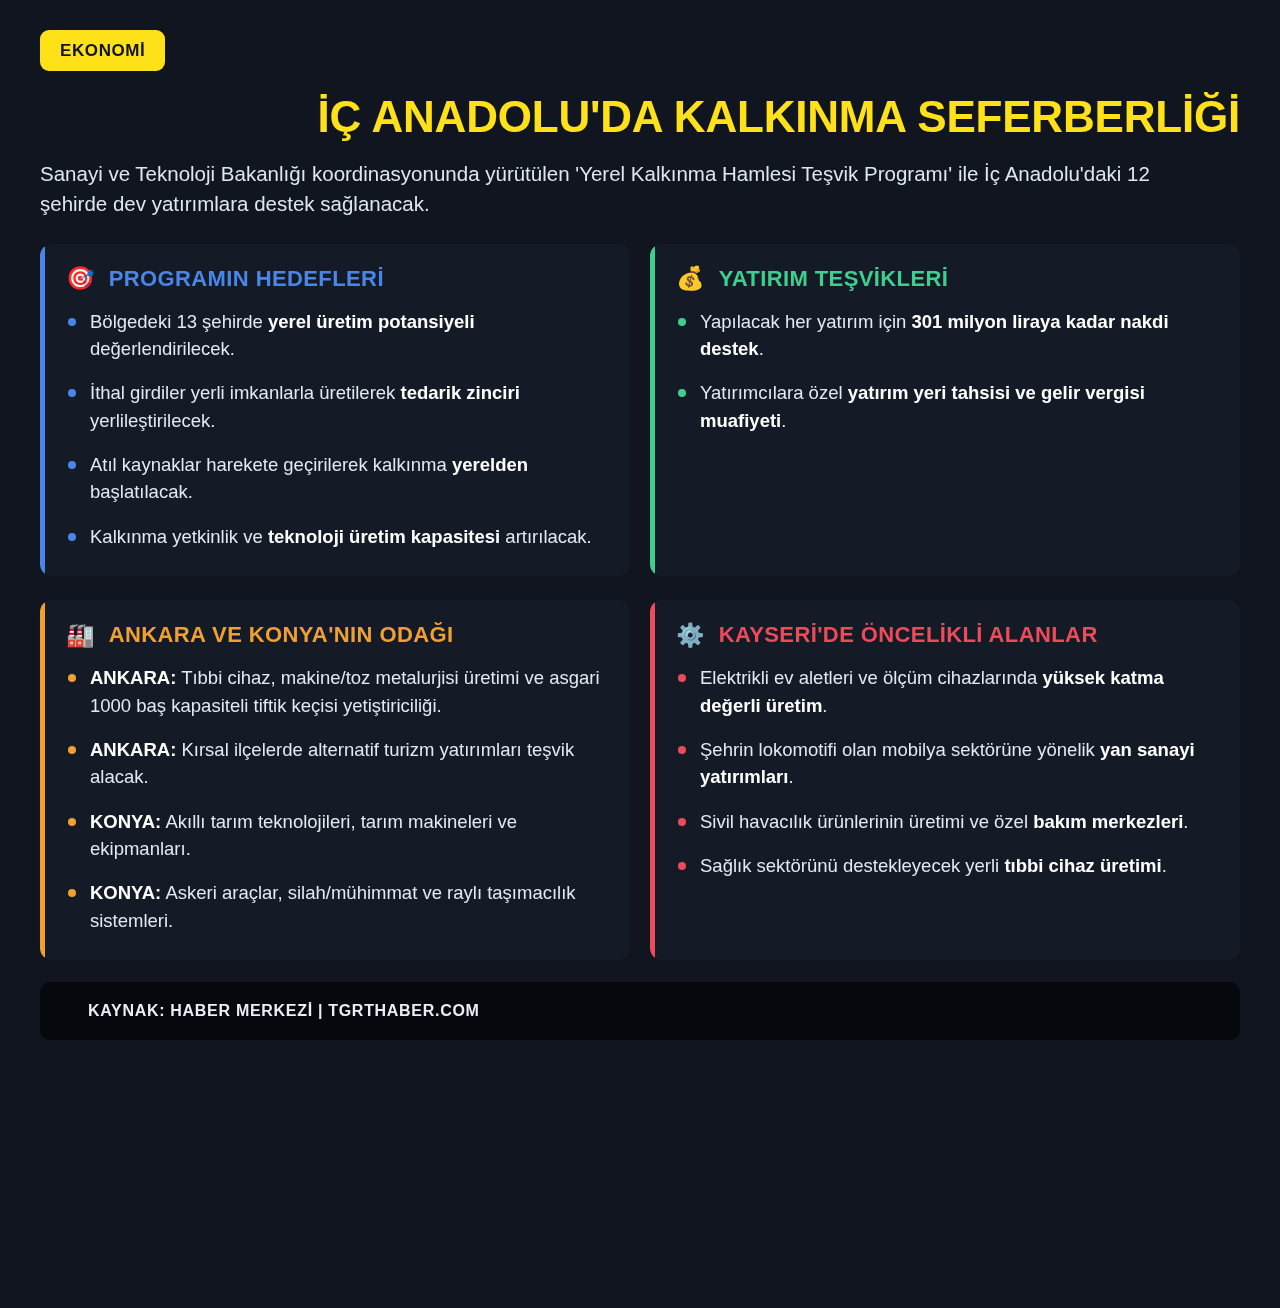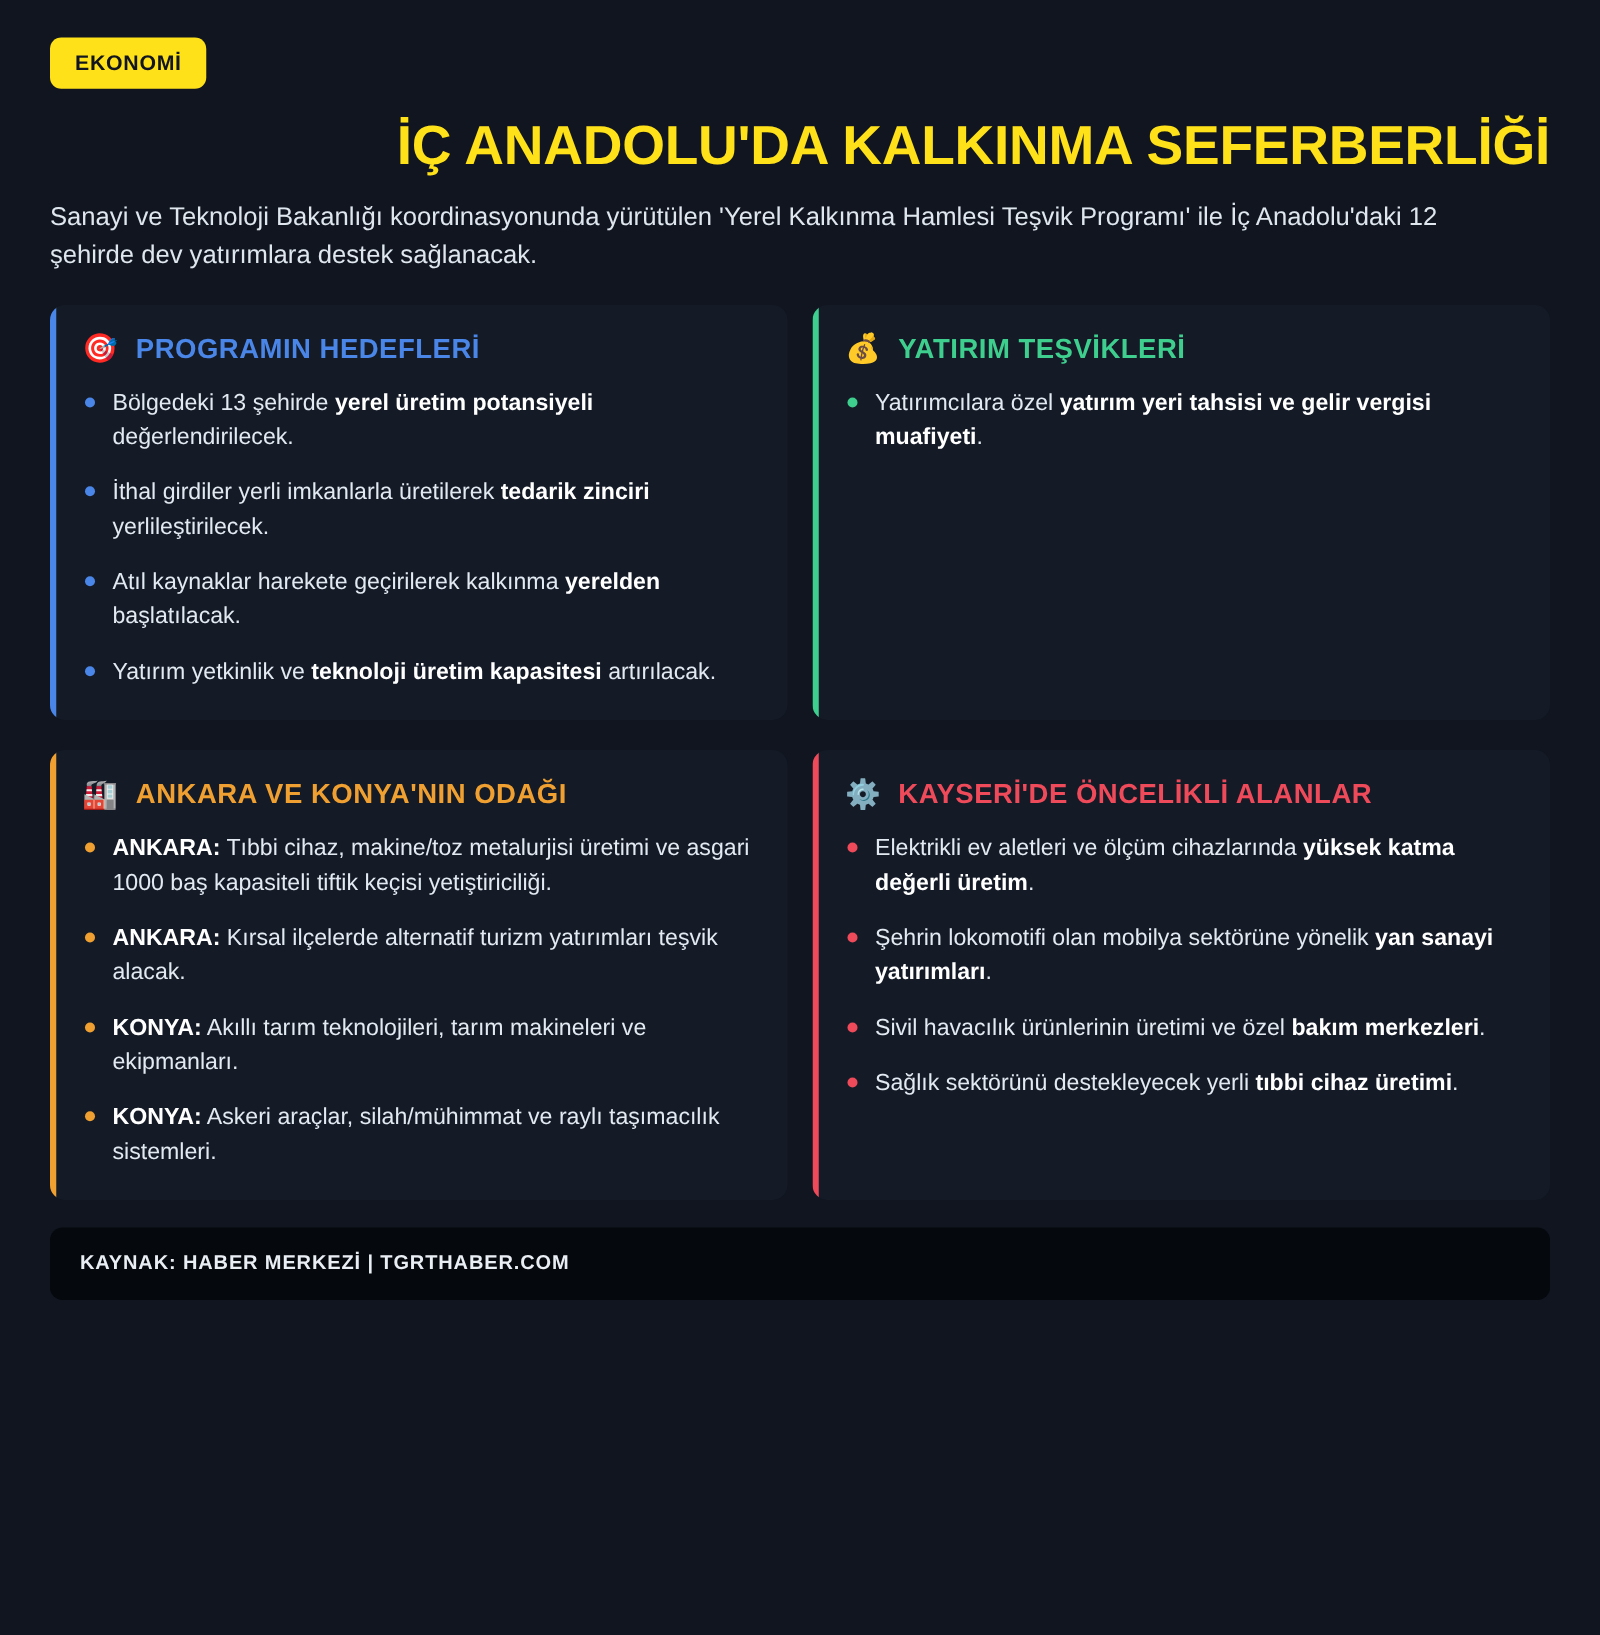"Yapılacak her yatırım için 301" li { html: none -> <li><span>Yapılacak her yatırım için </span><b>301 milyon liraya kadar nakdi destek</b><span>.</span></li> }
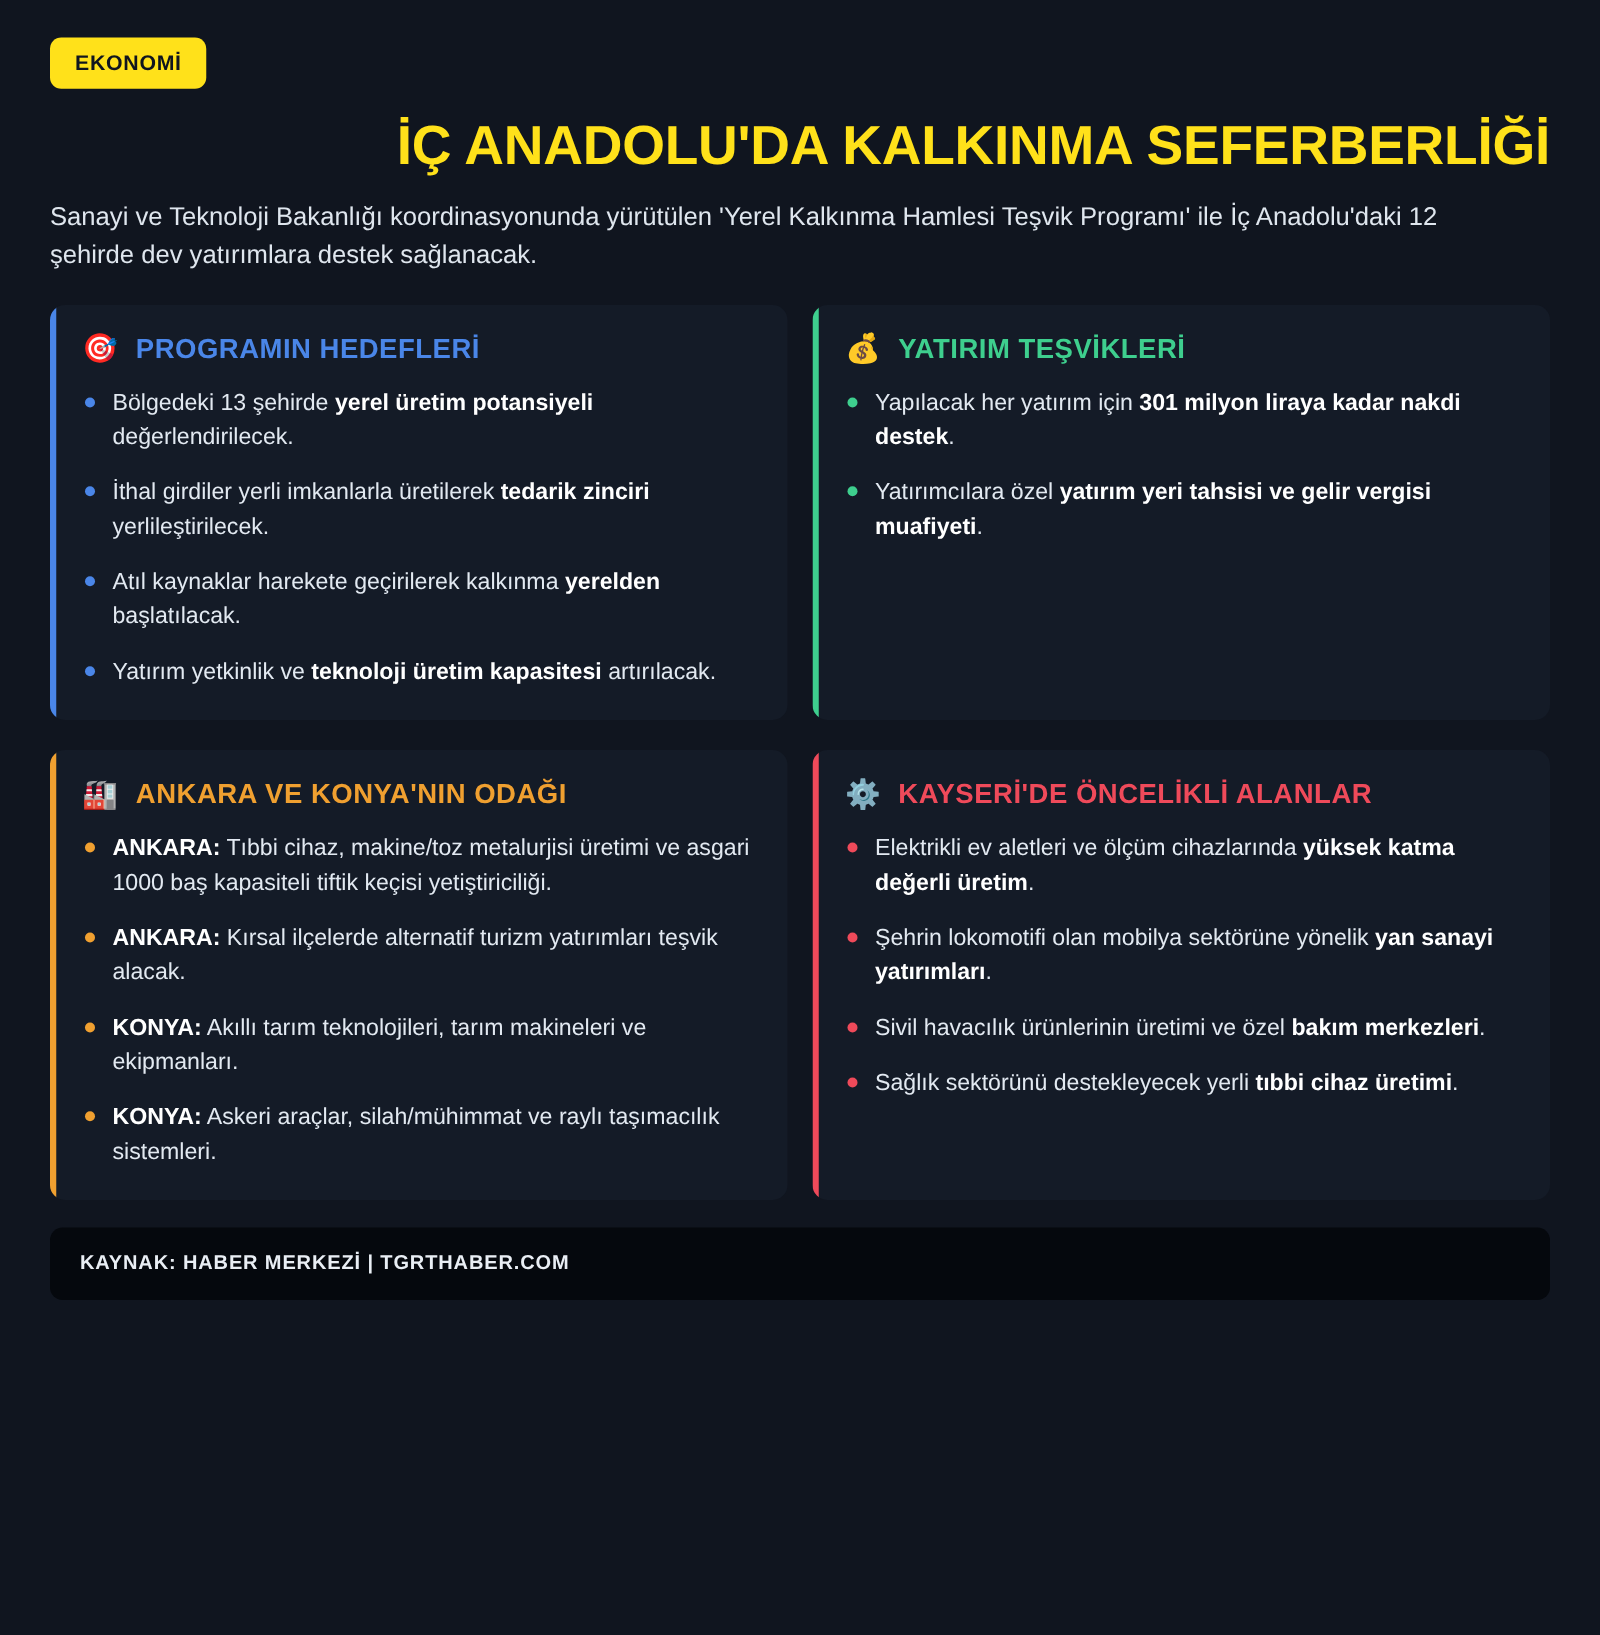"Yatırım yetkinlik ve" span { text: Yatırım -> Kalkınma }
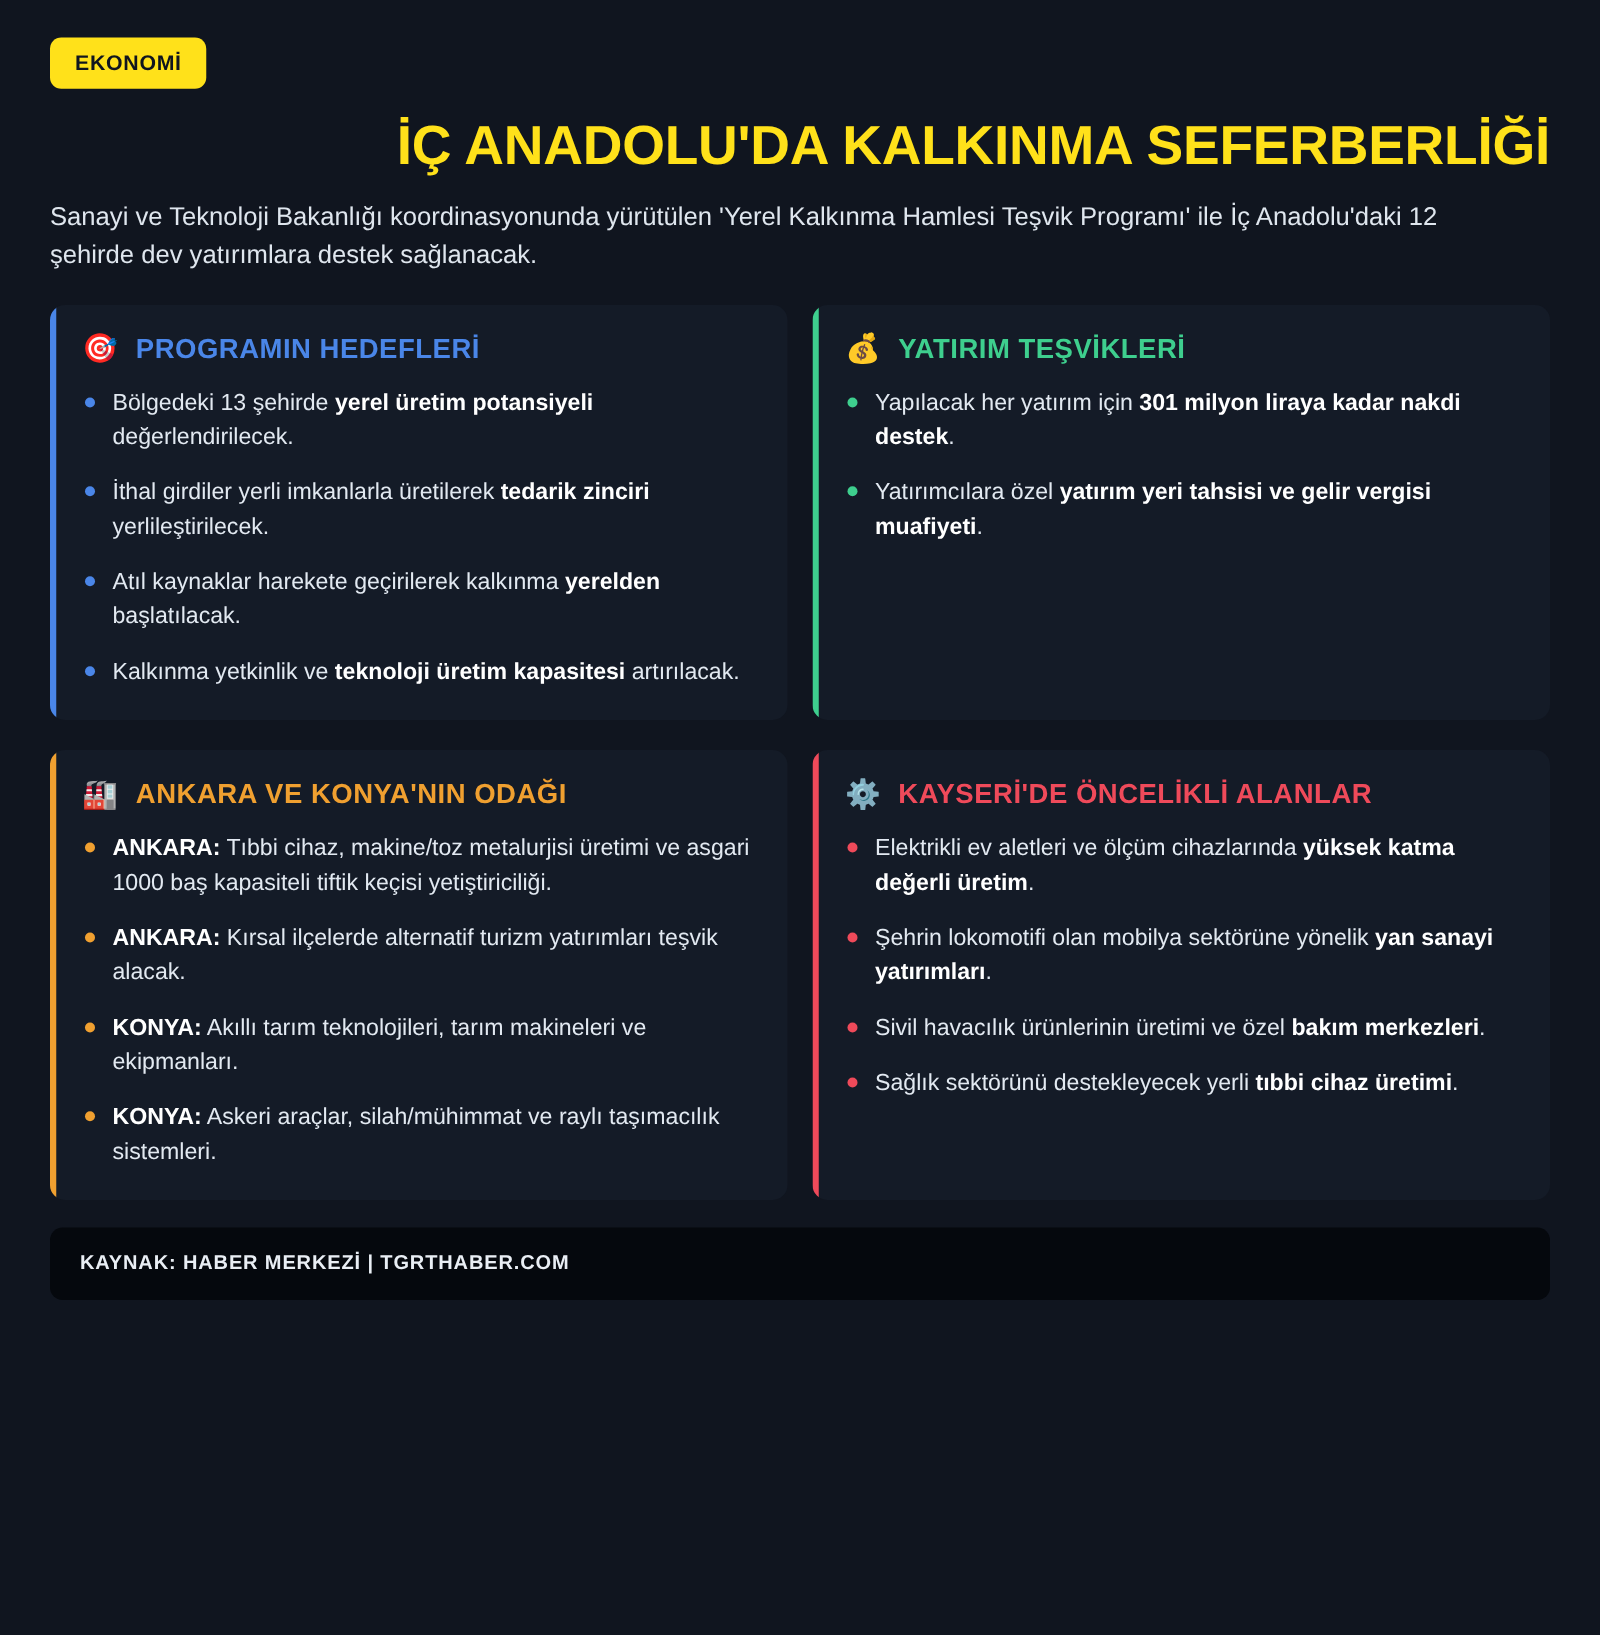"KAYNAK: HABER MERKEZİ | TGRTHABER.COM" .footer { padding: 20px 24px -> 20px 48px }
